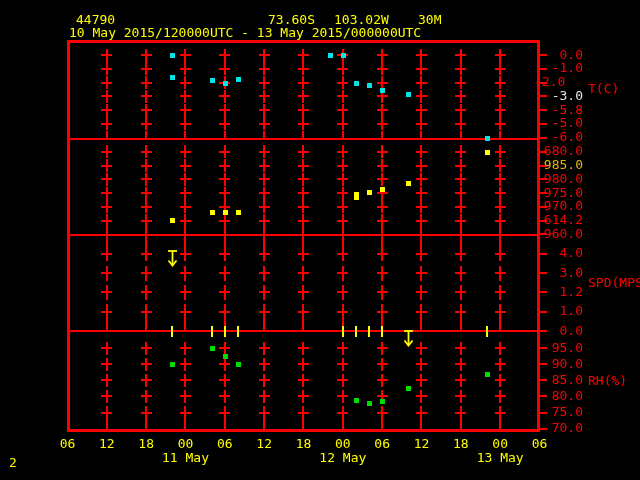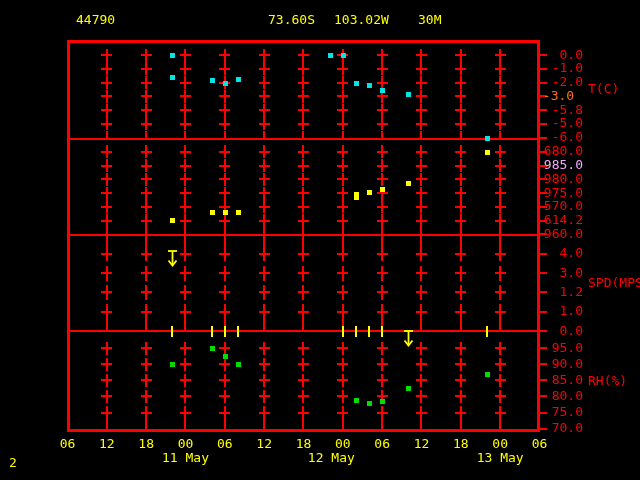"10 May 2015/120000UTC - 13" span.abs { html: none -> <span>10 May 2015/120000UTC - 13 May 2015/000000UTC</span> }
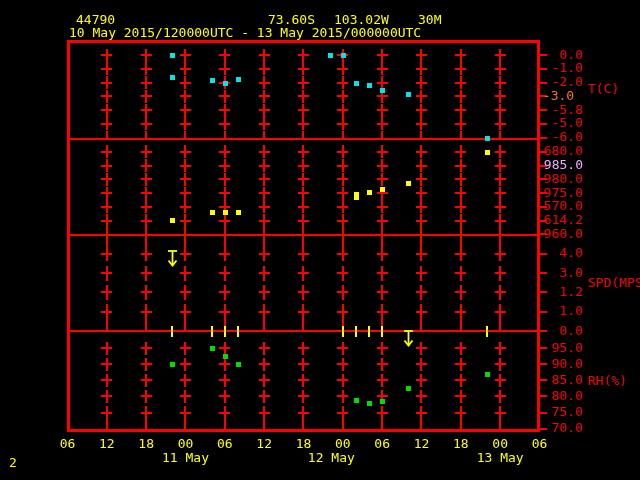"-2.0" span.abs { text-align: right -> left }
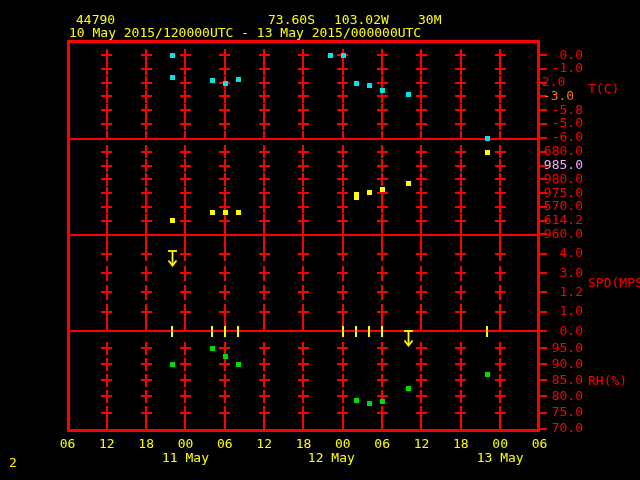"-3.0" span.abs { color: #f97316 -> #e5e5e5; text-align: center -> right }
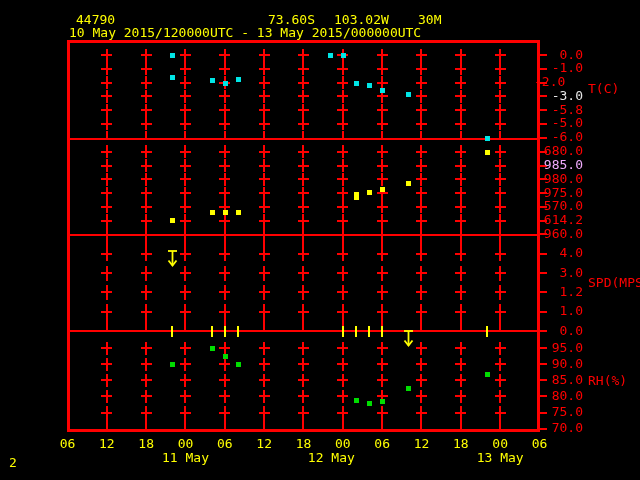"985.0" span.abs { color: #f0abfc -> #eab308 }
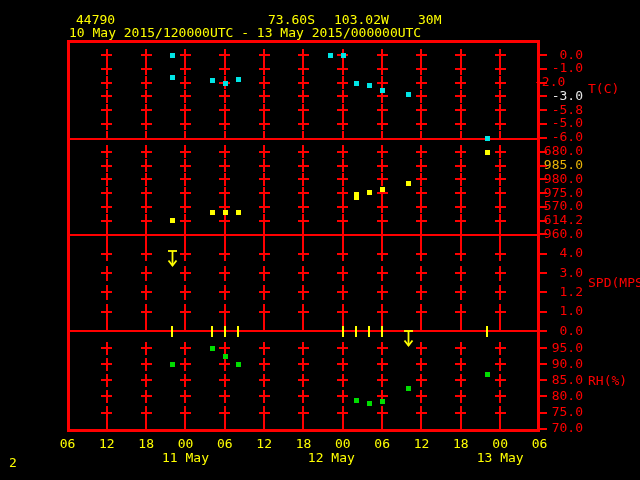"570.0" span.abs { text: 570.0 -> 970.0 }
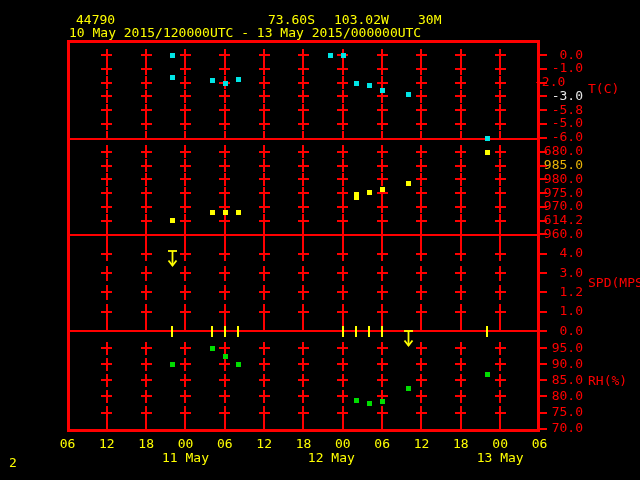"12 May" span.abs { text-align: none -> center }
